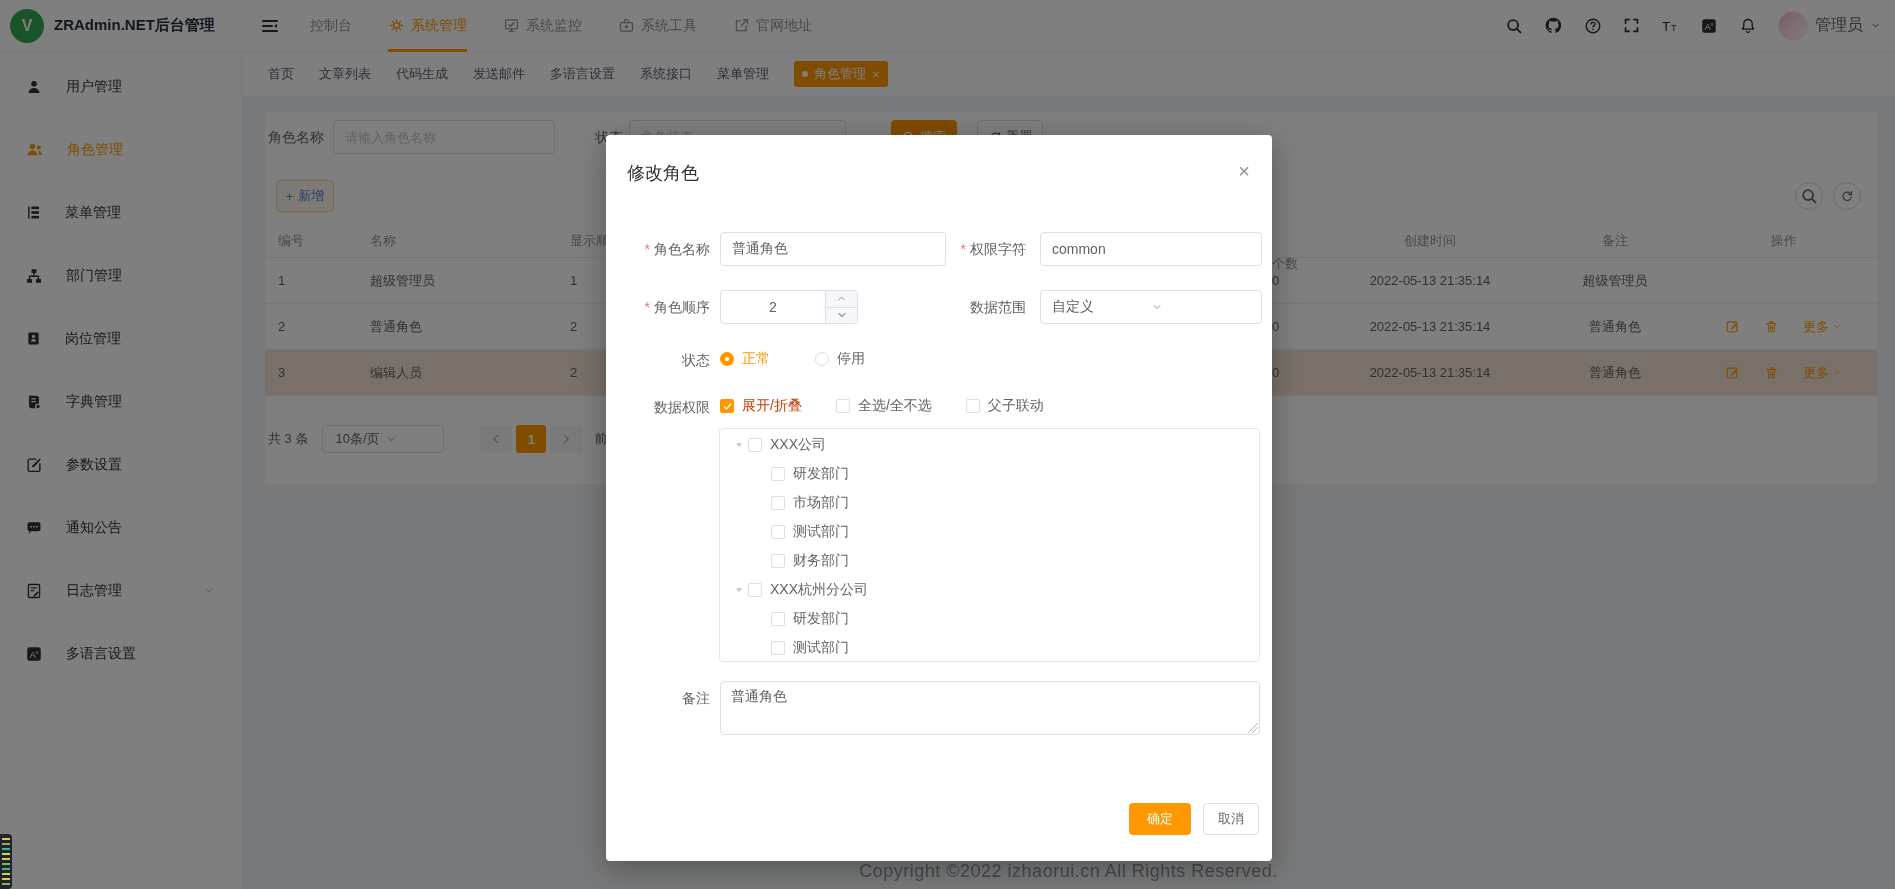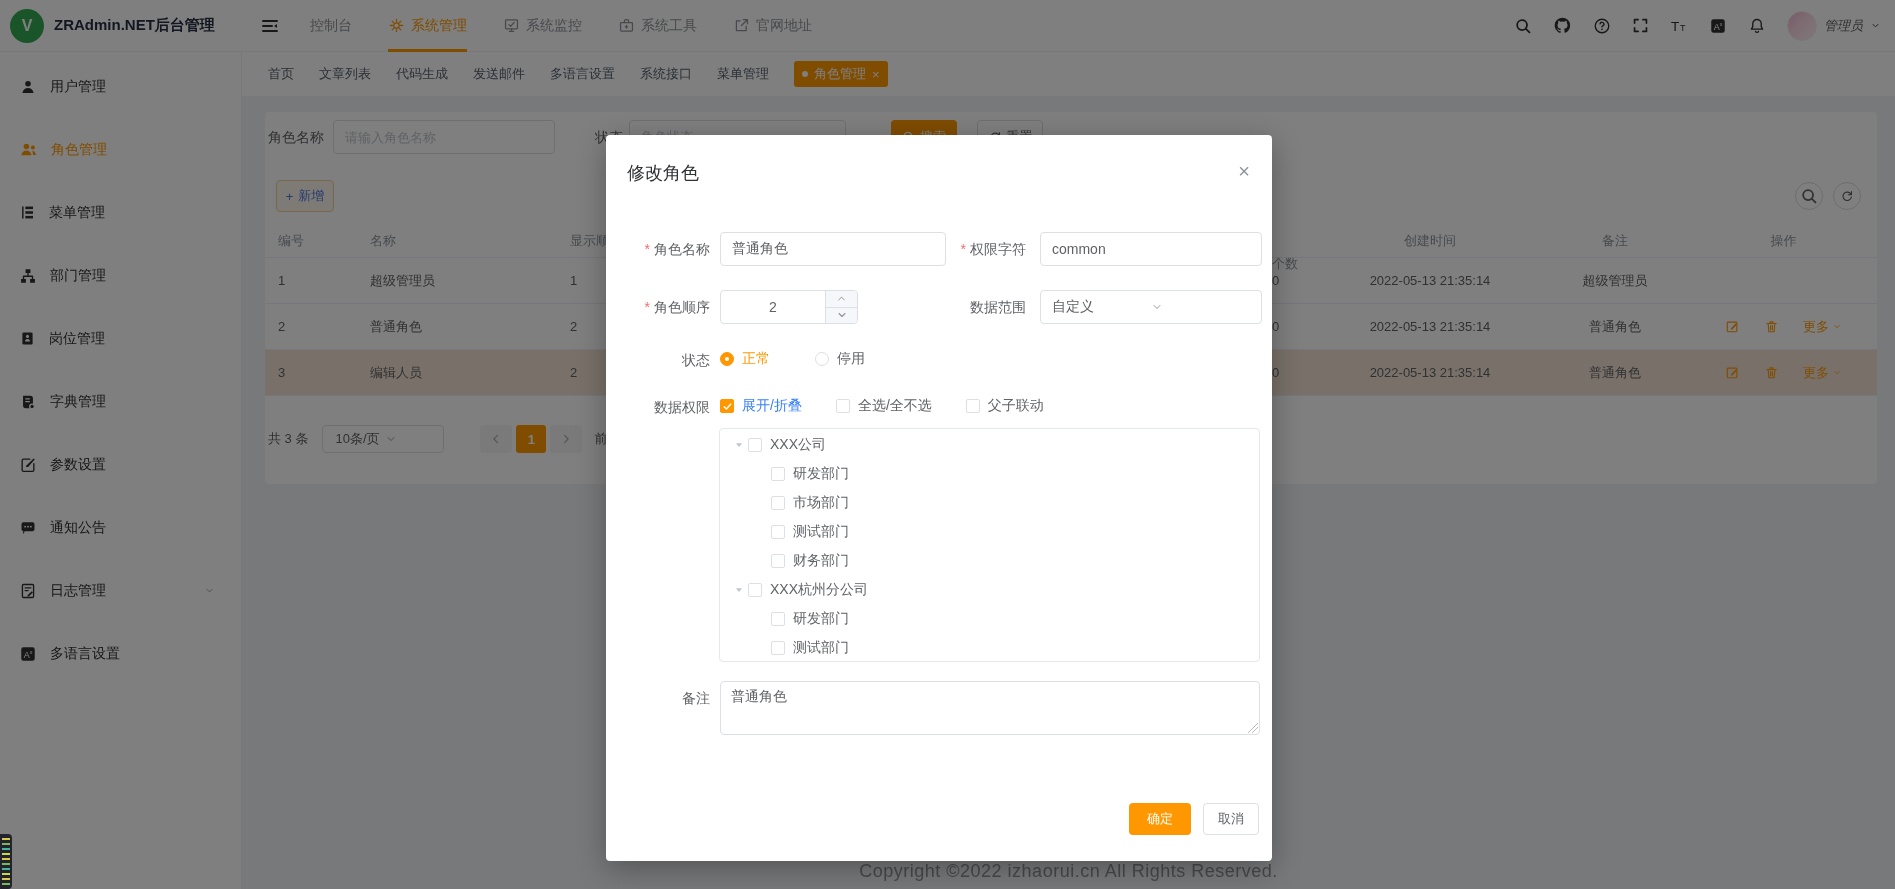"管理员" .username { font-size: 13px -> 16px; font-style: italic -> none }
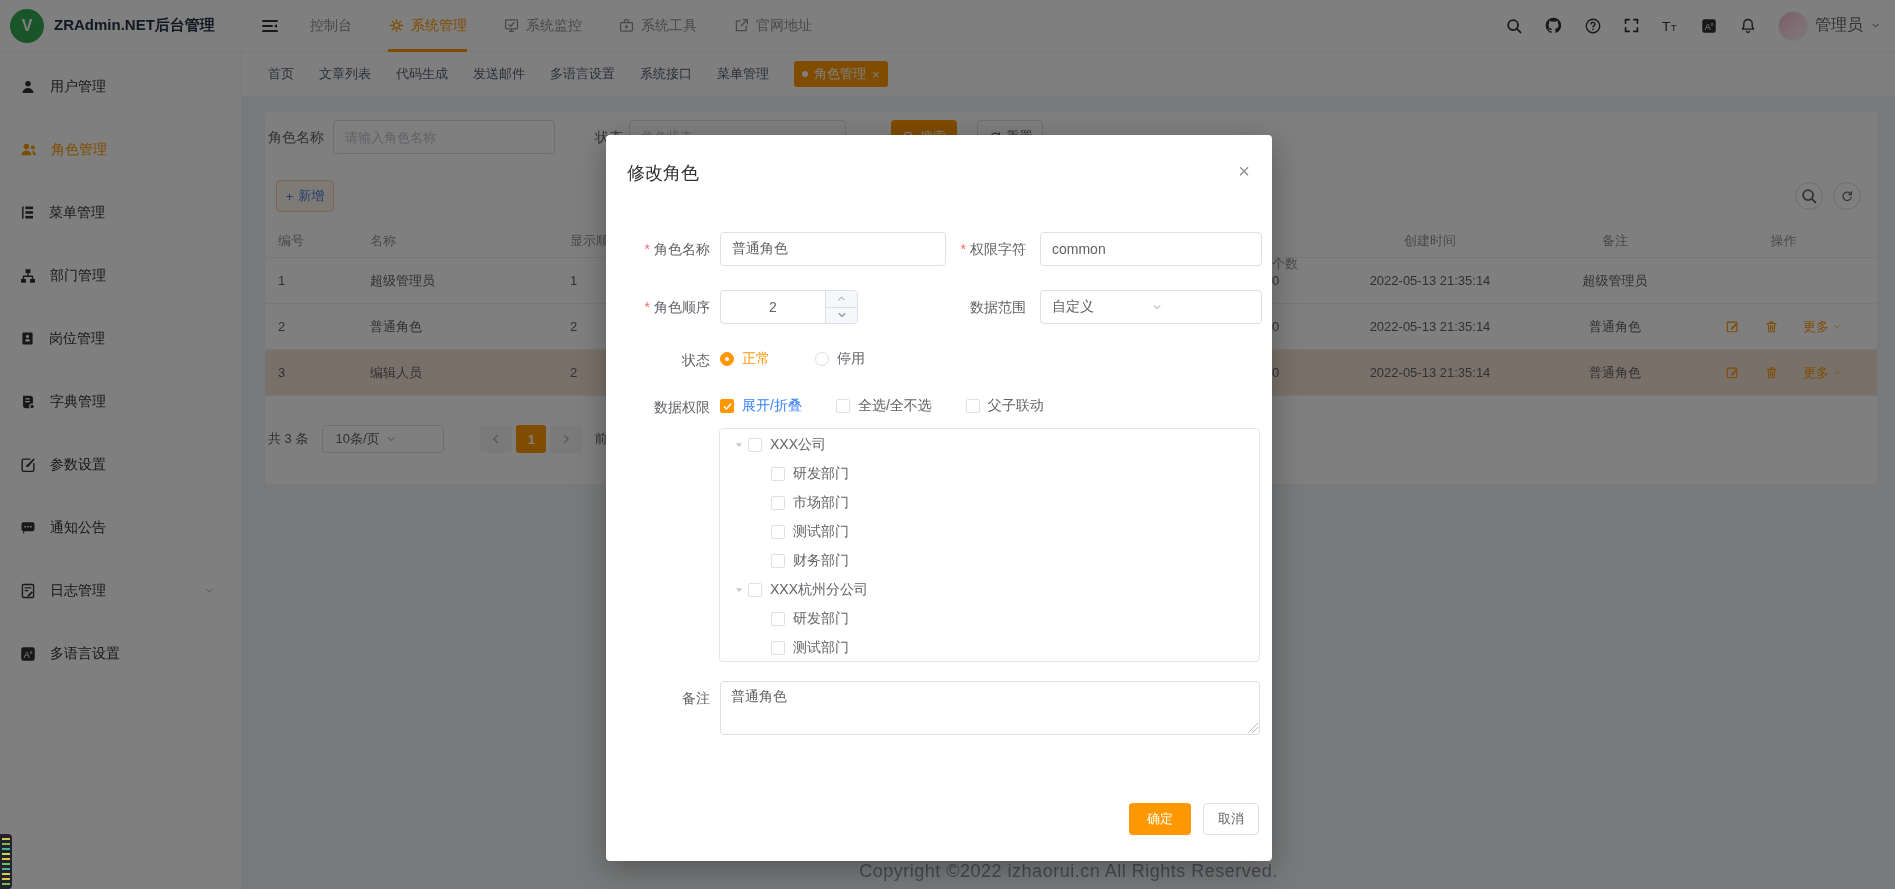"用户管理" .side-item { gap: 13px -> 23px; padding-left: 19px -> 25px }
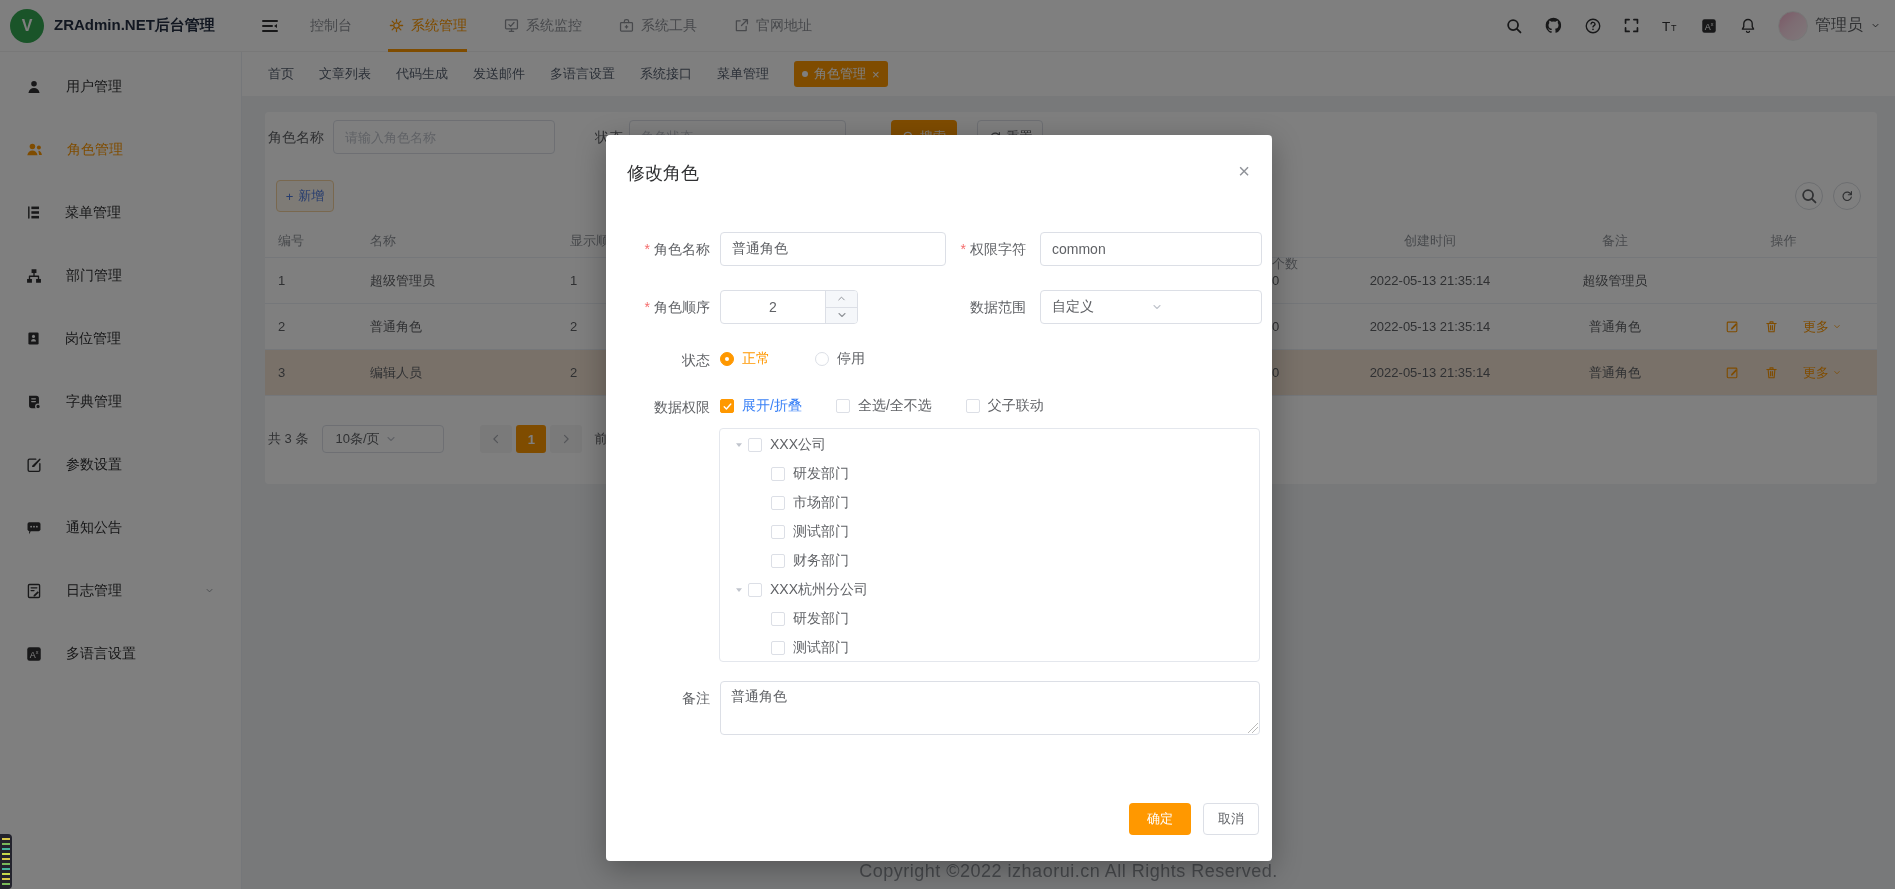"展开/折叠" .check.checked .c-label { color: #3b82f6 -> #c2410c }
